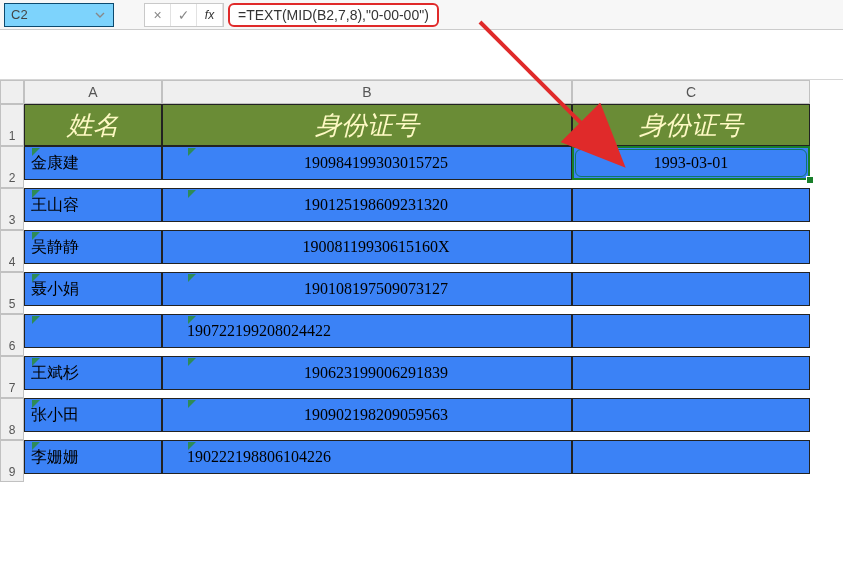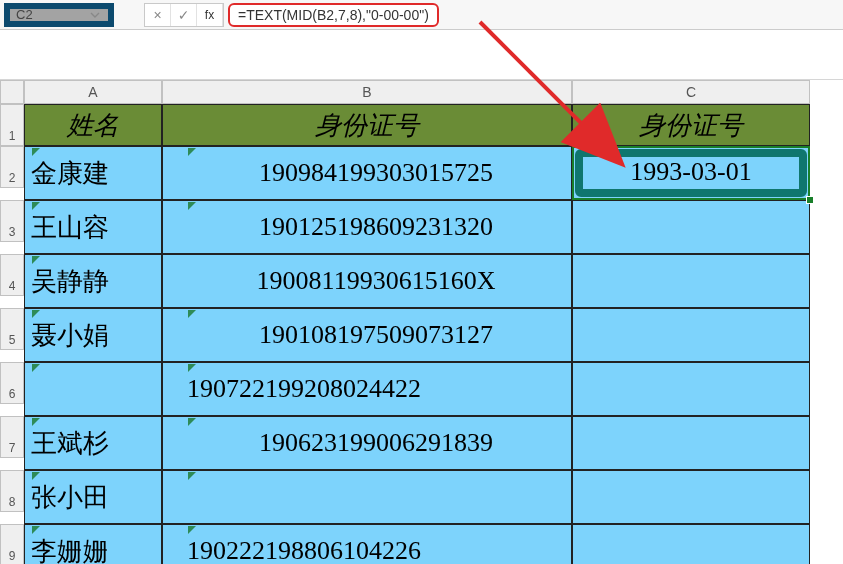"C2" .namebox { background: #a3a3a3 -> #7dd3fc; border: 6px solid #0c4a6e -> 1px solid #0c4a6e }
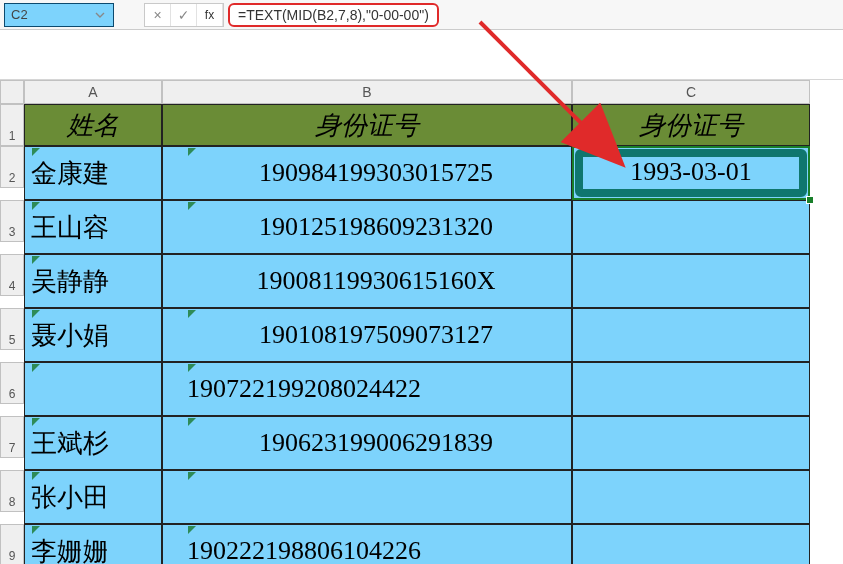"fx" .fx-btn.fx { font-style: none -> italic }
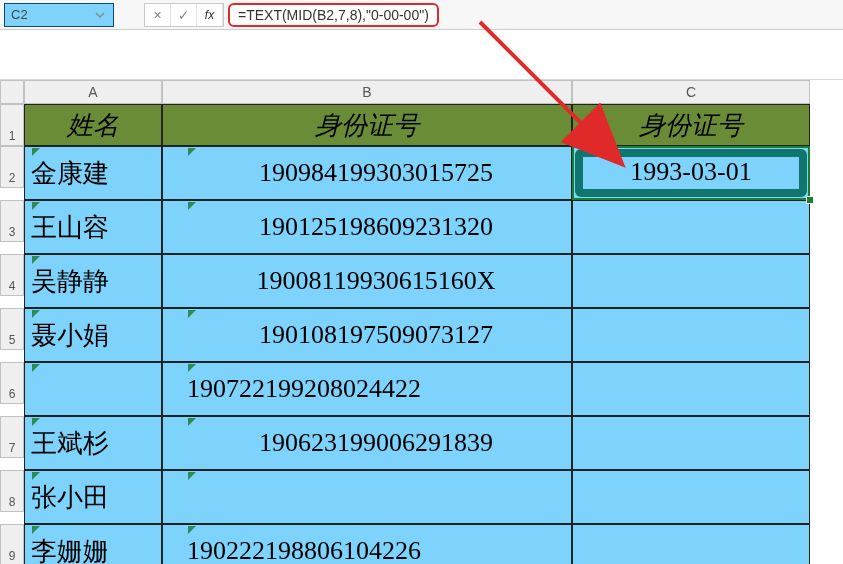"姓名" .hdr-cell { color: #000000 -> #fef9c3 }
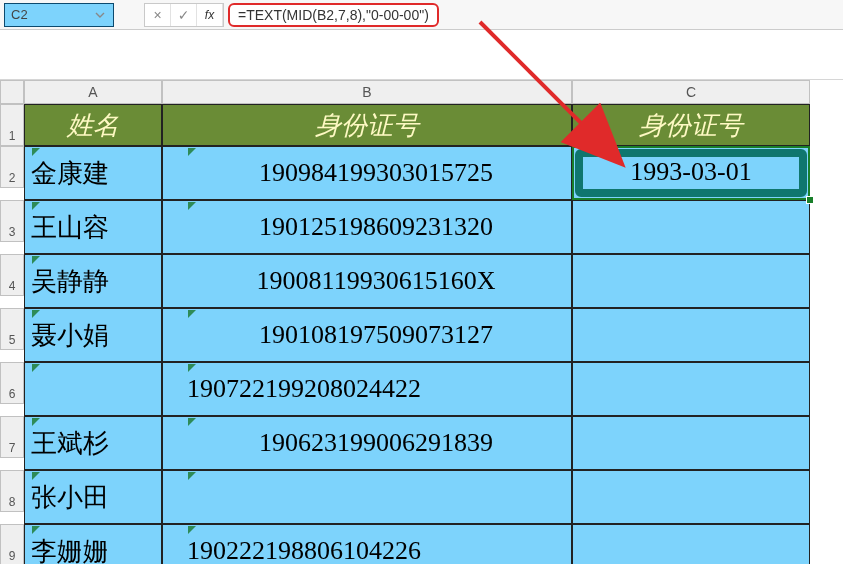"金康建" .cell { background: #7dd3fc -> #3b82f6; font-size: 26px -> 16px; height: 54px -> 34px }
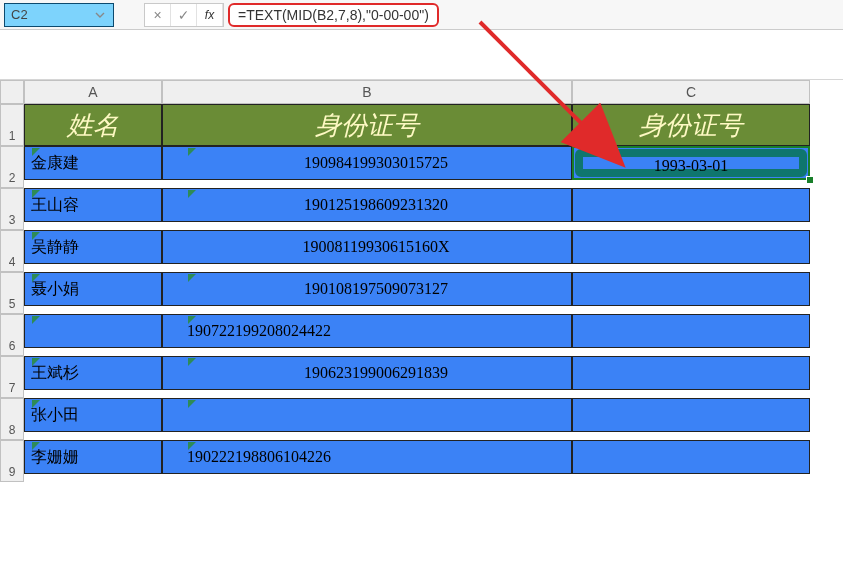"1993-03-01" .c2-box { align-items: flex-start -> center; border: 8px solid #0f766e -> 1px solid #0f766e }
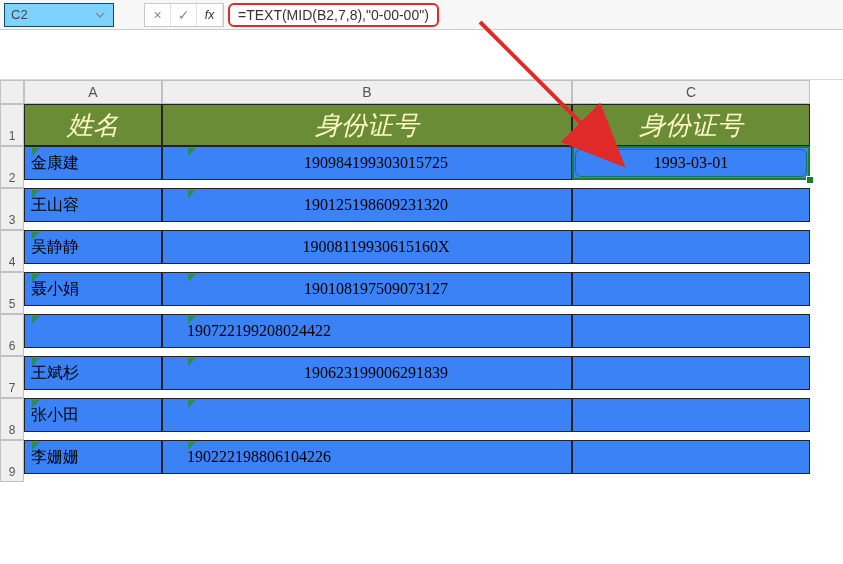"190902198209059563" span { html: none -> <span>190902198209059563</span> }
